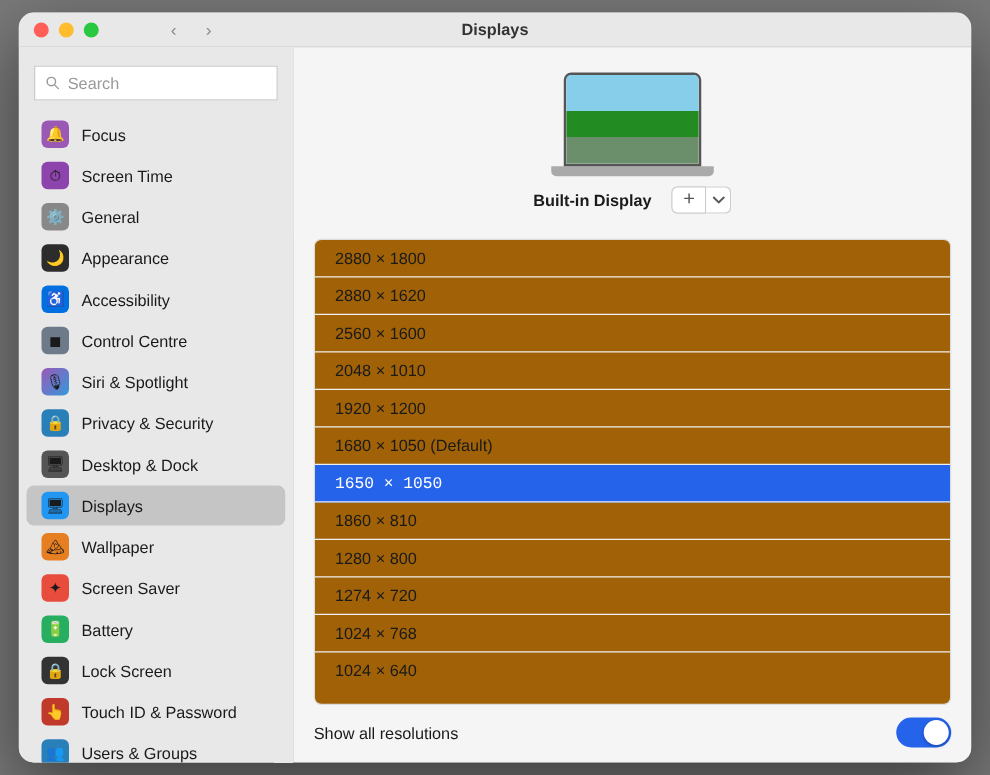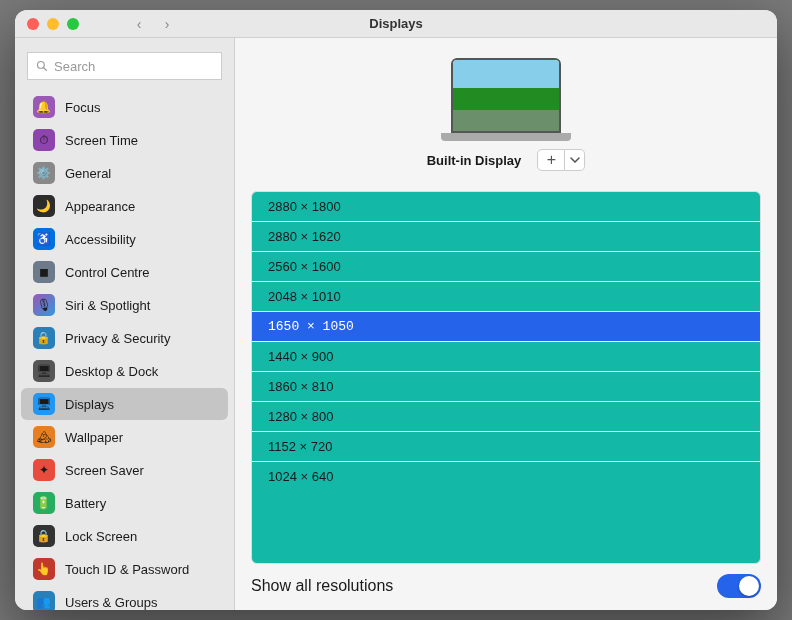"2880 × 1800" .resolutions-list { background: #14b8a6 -> #a16207 }
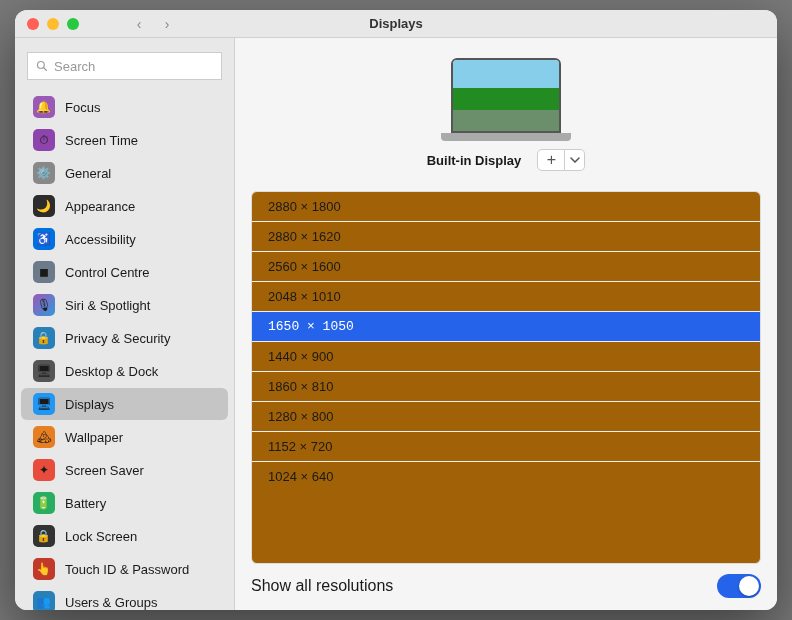"1920 × 1200" div.resolution-item { html: none -> <div>1920 × 1200</div> }
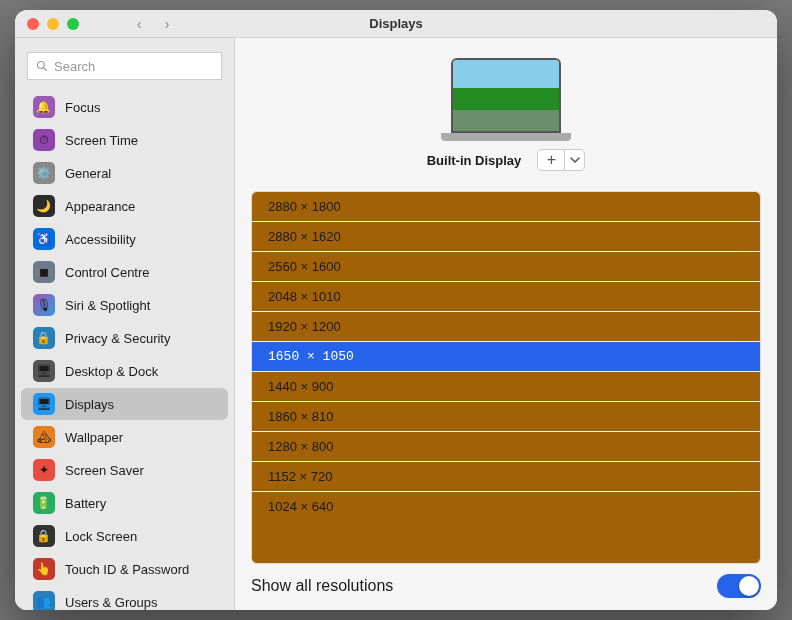"1680 × 1050 (Default)" div.resolution-item { html: none -> <div>1680 × 1050 (Default)</div> }
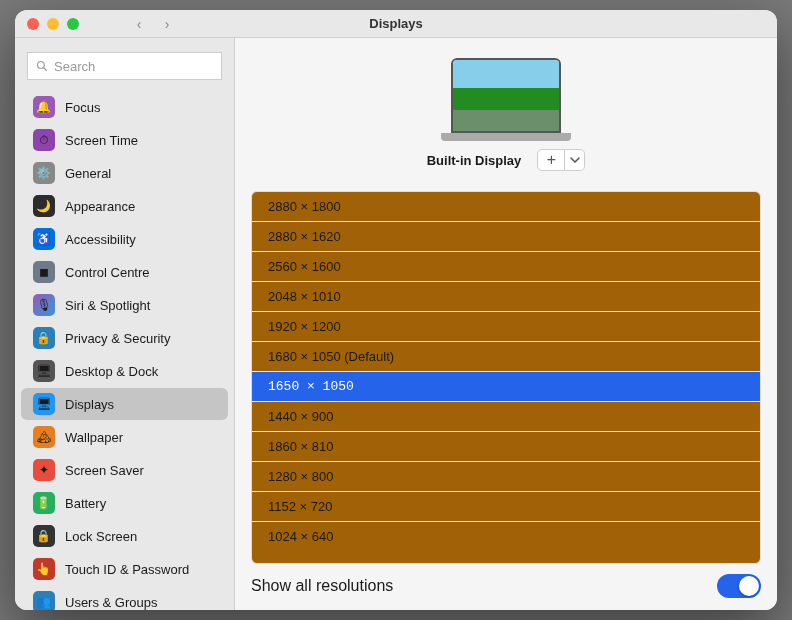"1440 × 900" div.resolution-item { html: <div>1440 × 900</div> -> none }
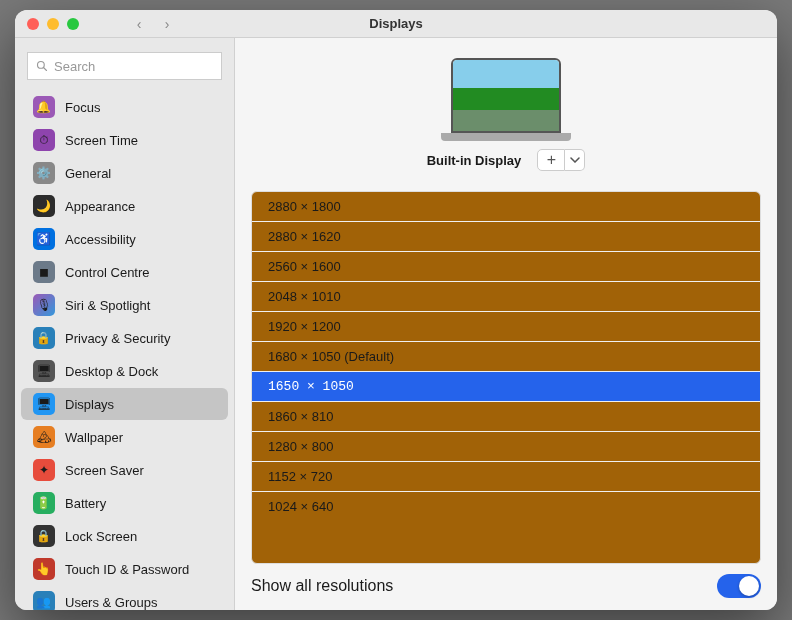"1152 × 720" div.resolution-item { text: 1152 -> 1274 }
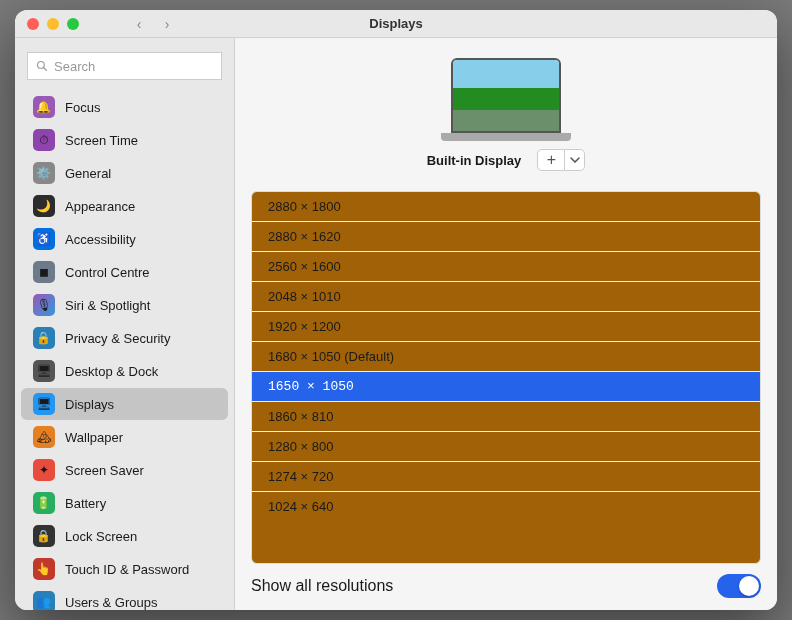"1024 × 768" div.resolution-item { html: none -> <div>1024 × 768</div> }
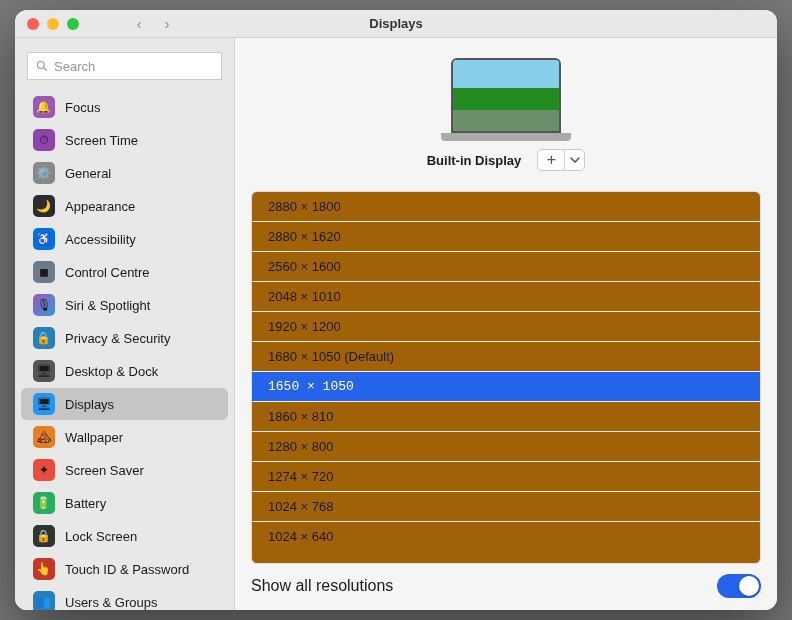"Show all resolutions" .show-all-row { font-size: 16px -> 13px }
